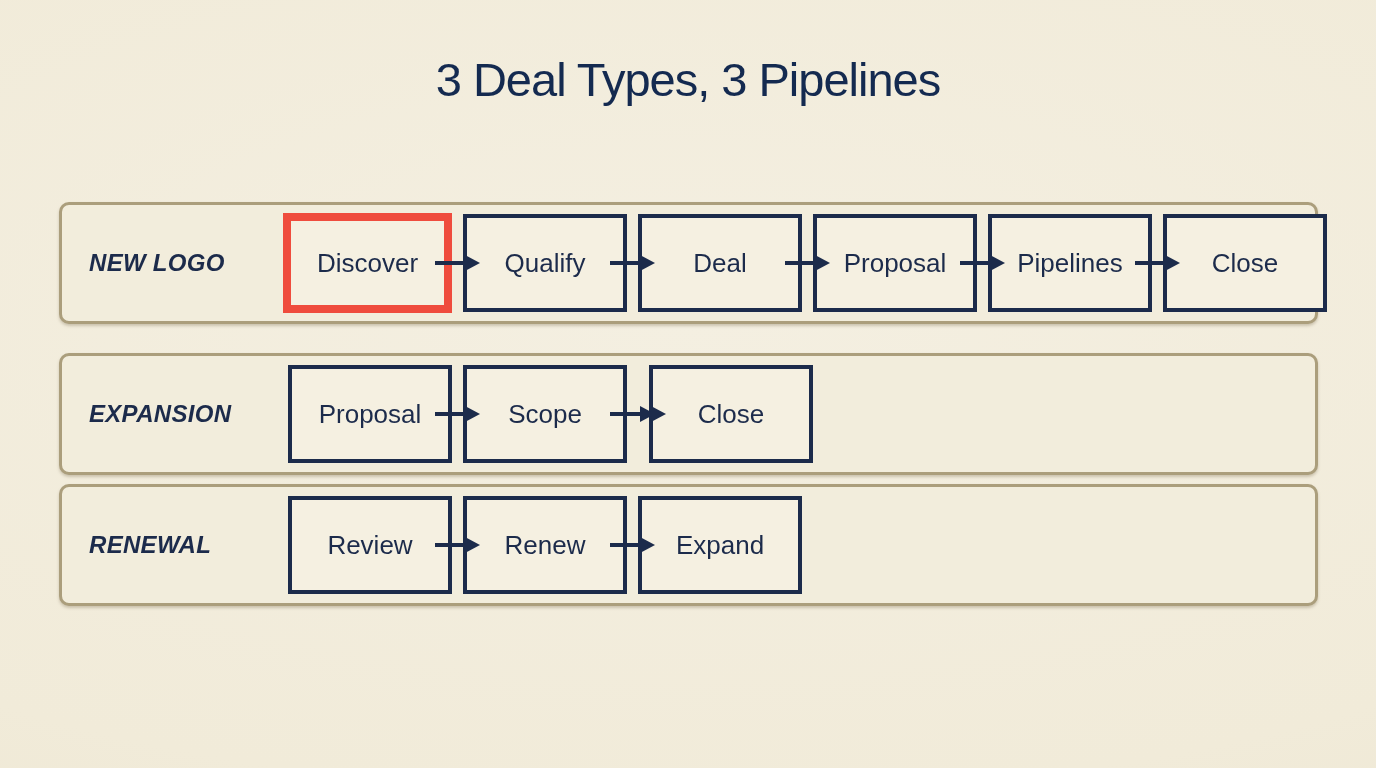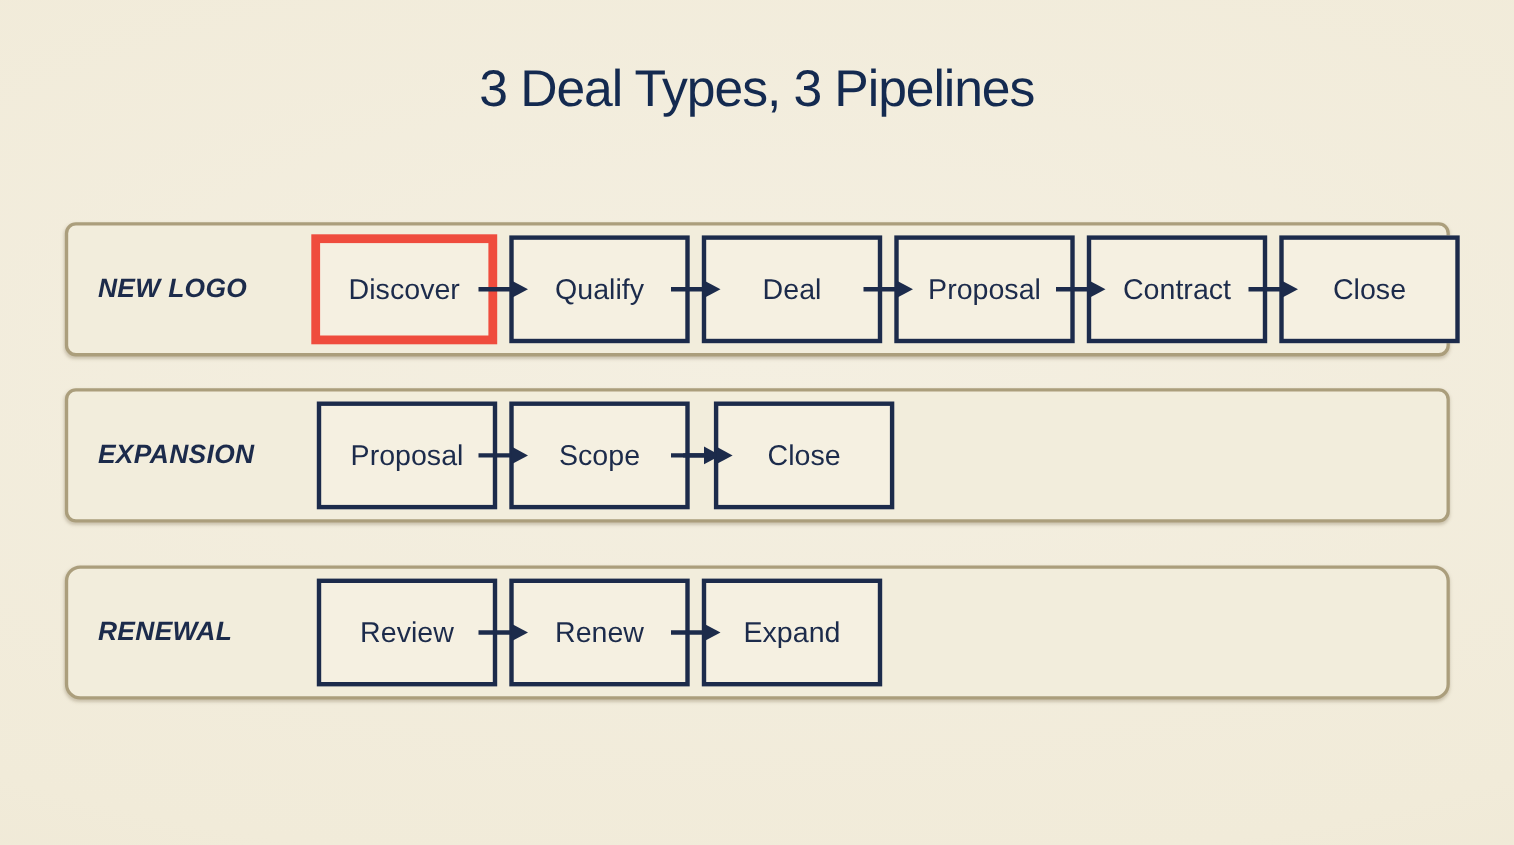"Contract" span.stage-name { text: Contract -> Pipelines }
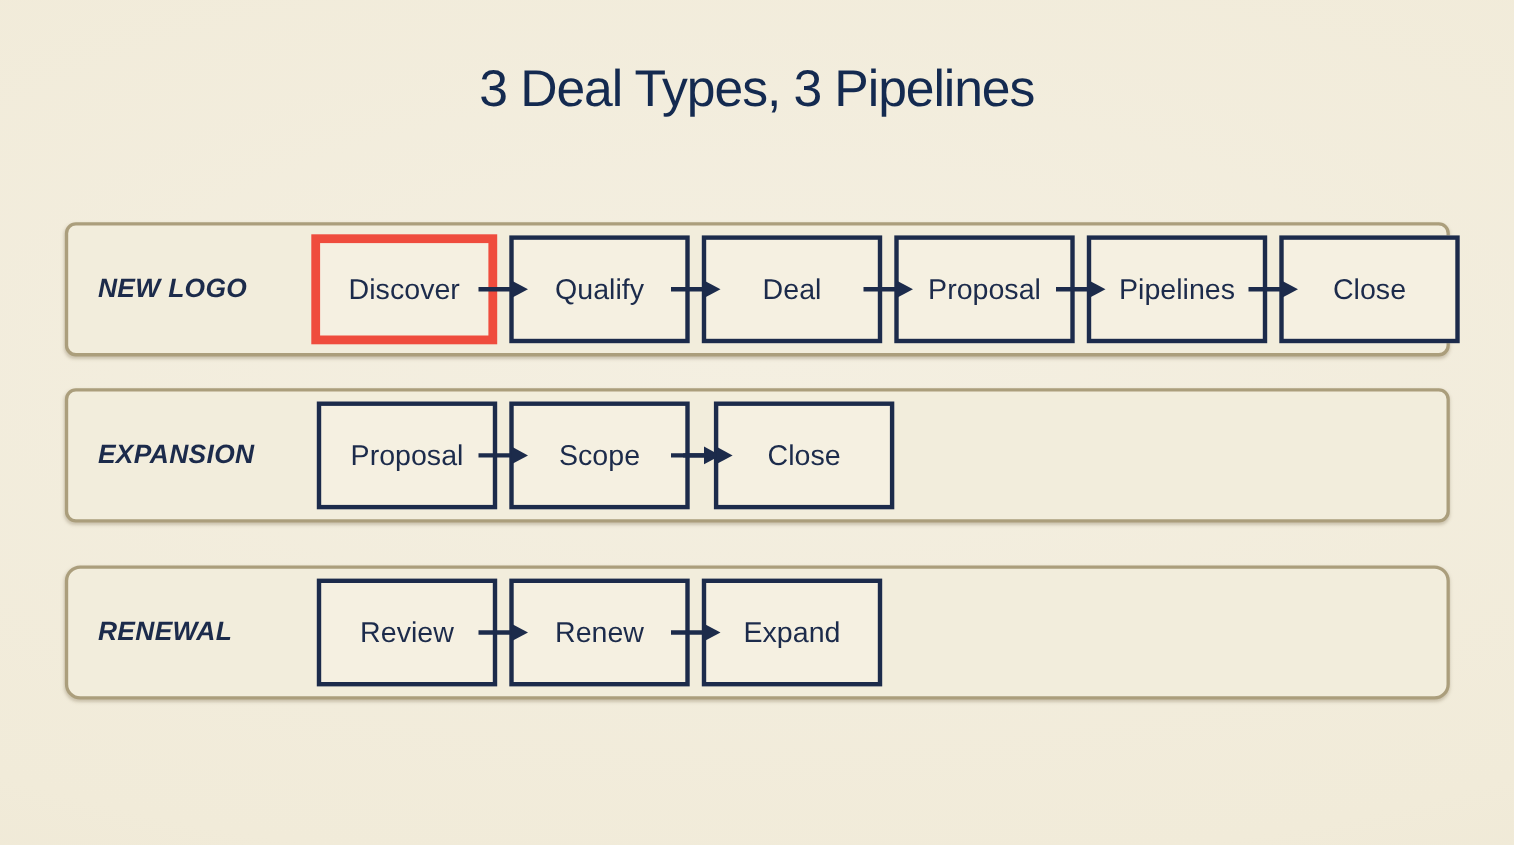"RENEWAL" .row:nth-child(3) { border-radius: 14px -> none; top: 514px -> 484px }
